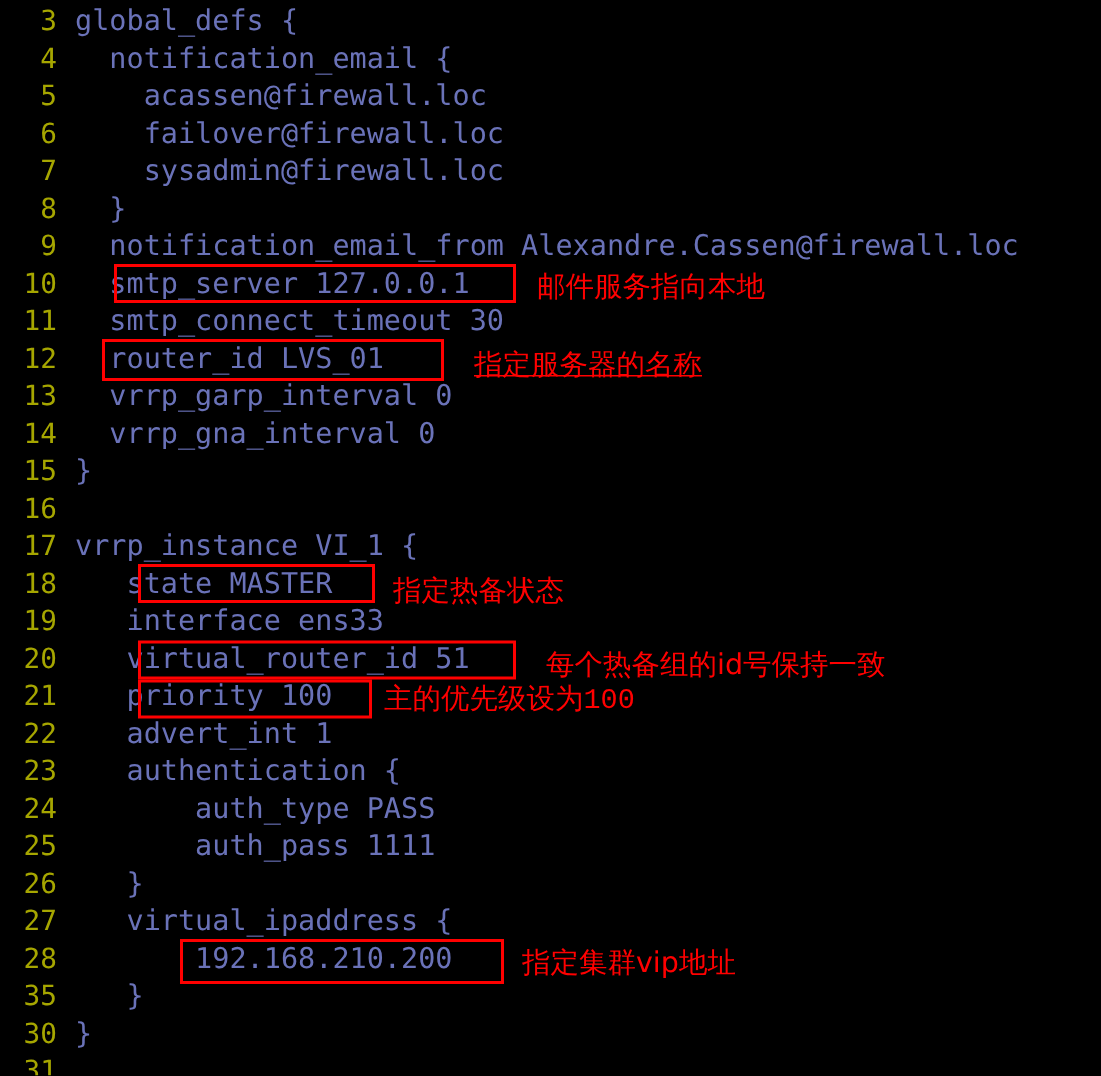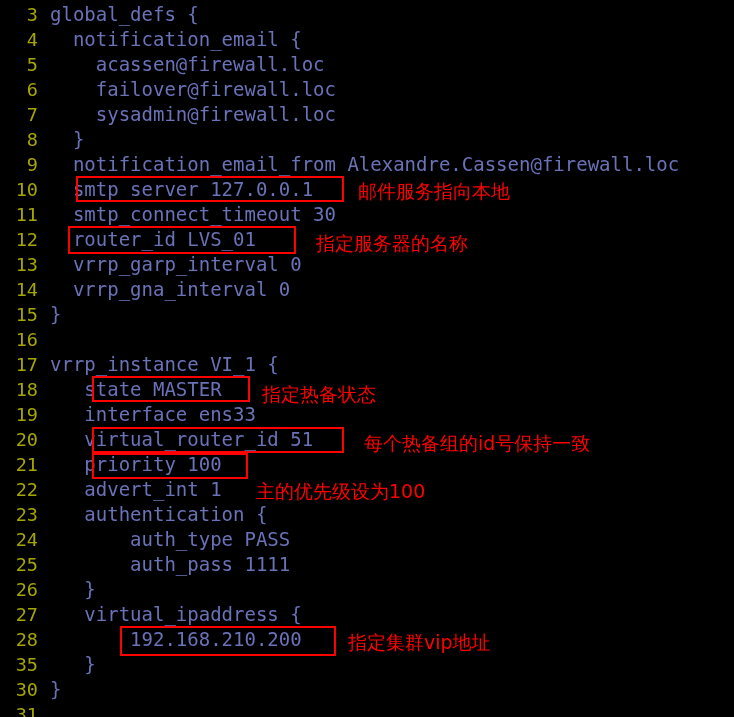"指定服务器的名称" div.note { text-decoration: none -> underline }
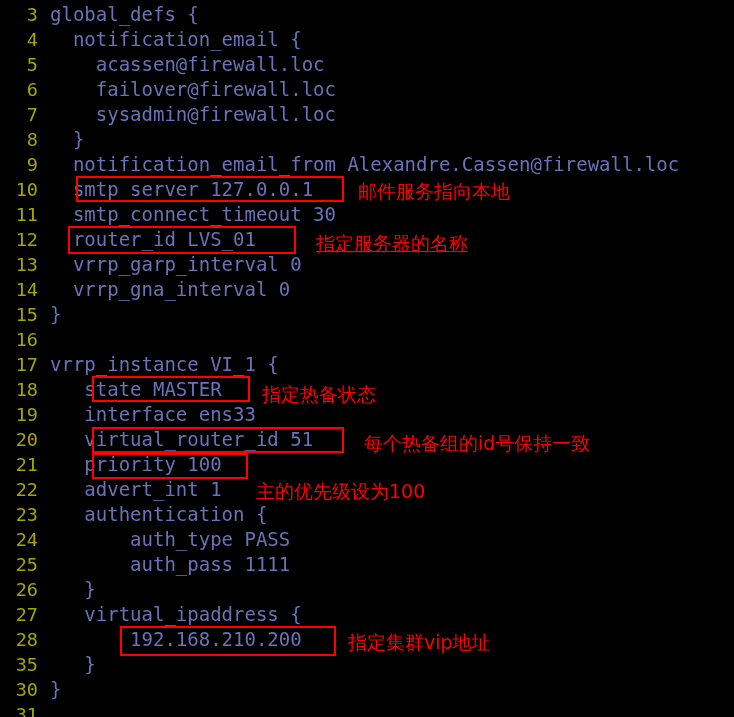"主的优先级设为100" div.note { font-family: none -> Liberation Mono, monospace; top: 480px -> 456px }
